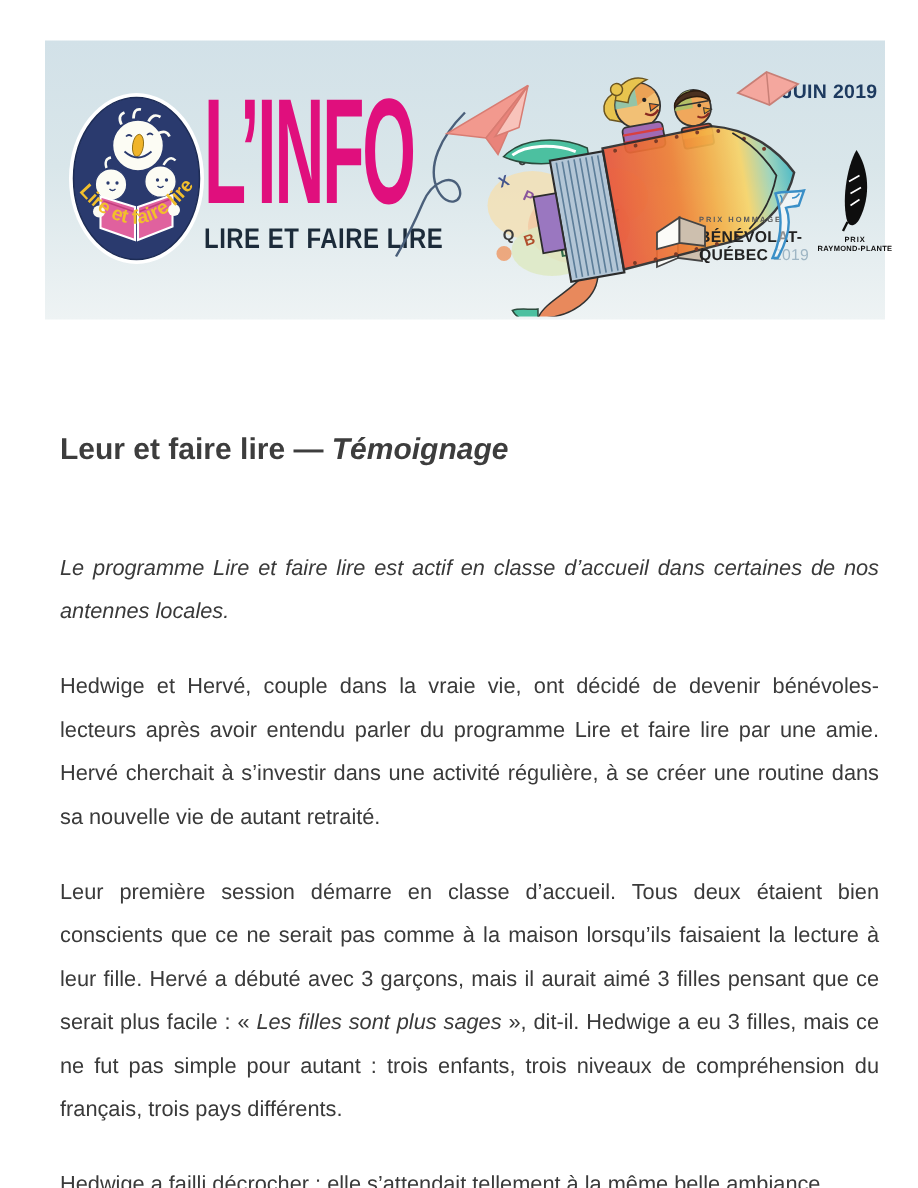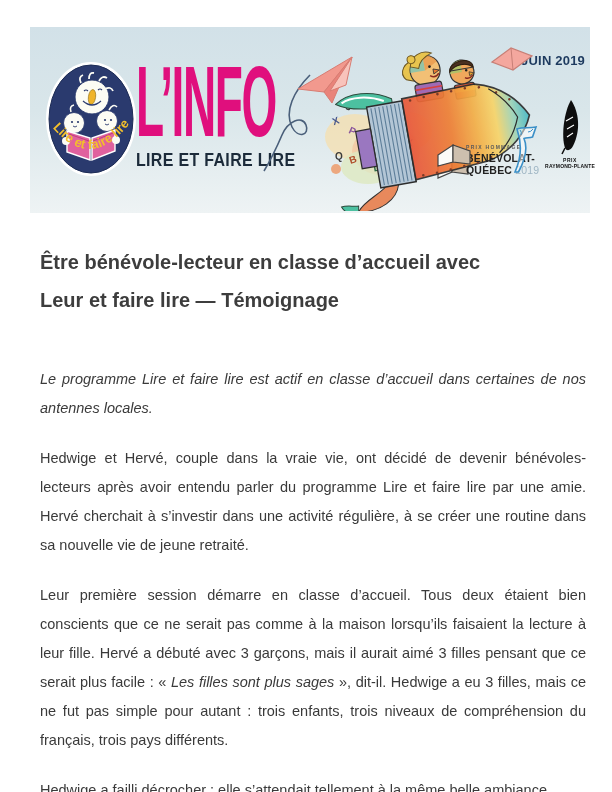"Être bénévole-lecteur en classe" span { html: <span>Être bénévole-lecteur en classe d’accueil avec</span> -> none }
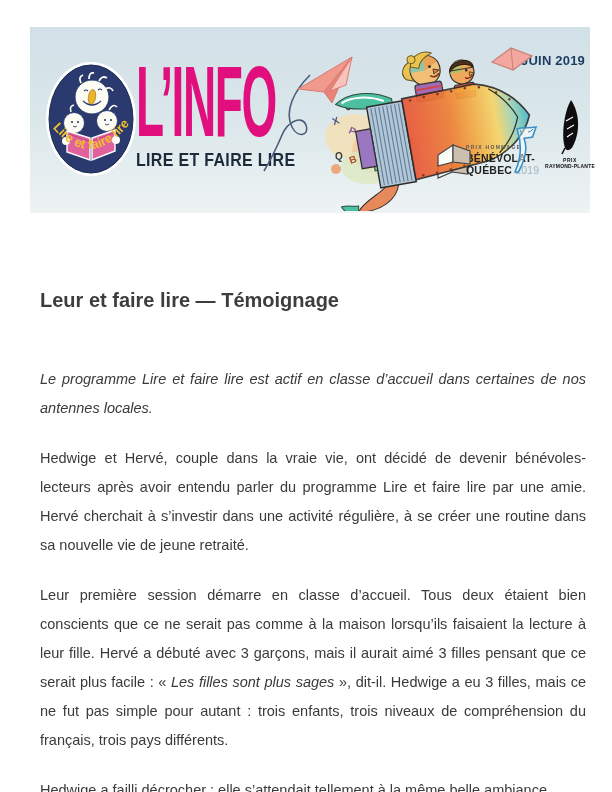"Témoignage" h1 .it { font-style: none -> italic }
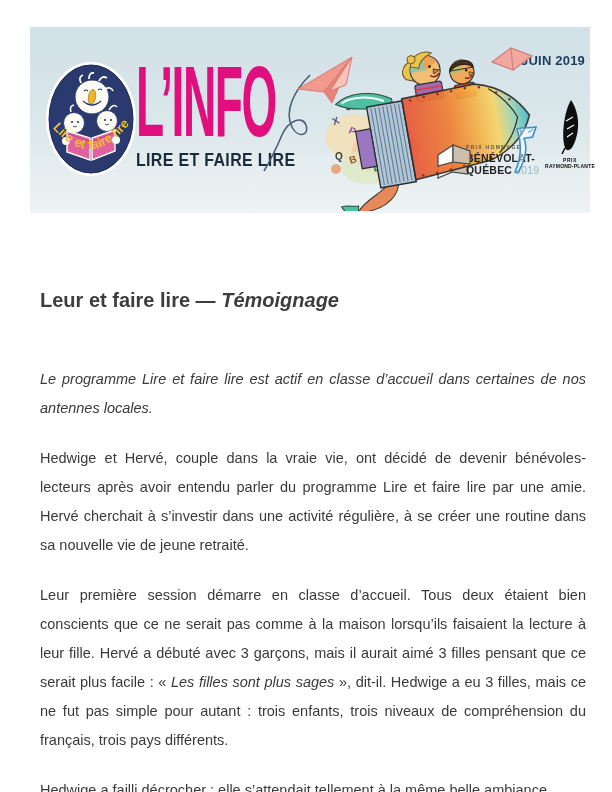"Hedwige et Hervé, couple dans" span { text: jeune -> autant }
